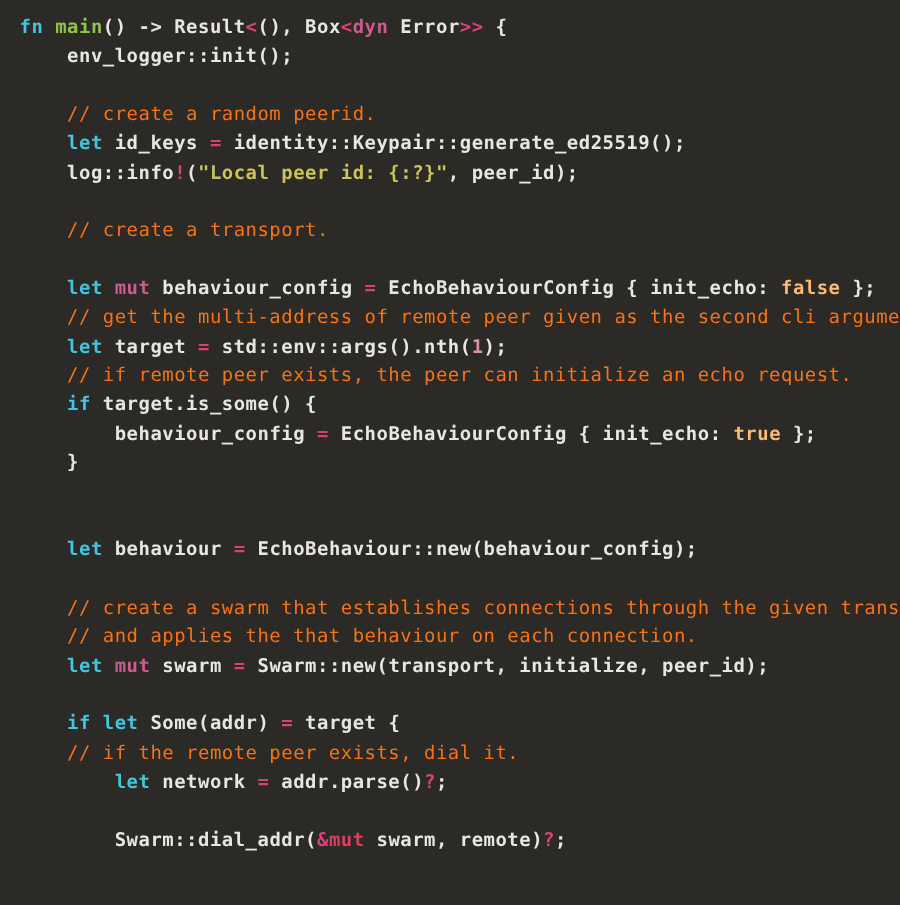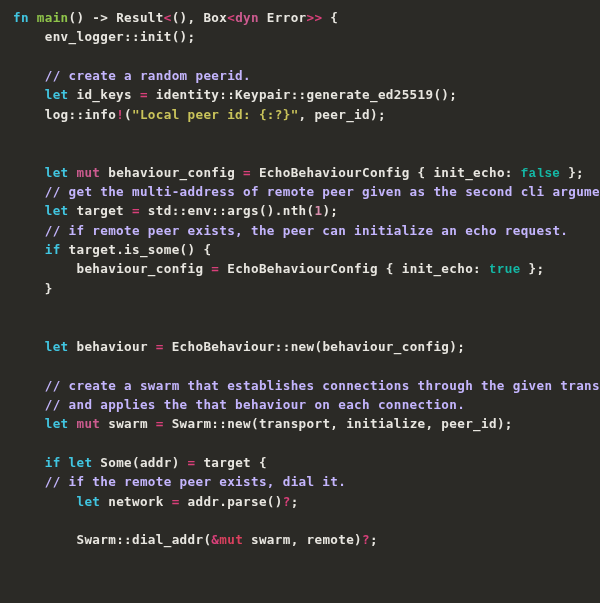"// create a random peerid." .t-comment { color: #c4b5fd -> #f97316; font-weight: bold -> normal }
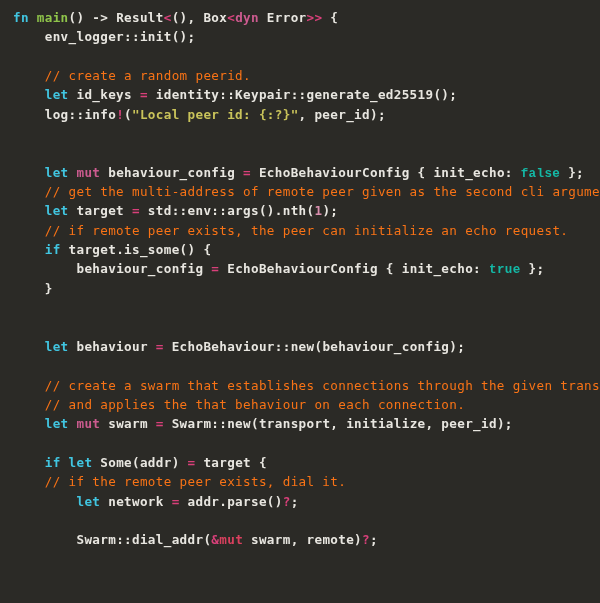"// create a transport." div.code-line { html: none -> <div><span> </span><span>// create a transport.</span></div> }
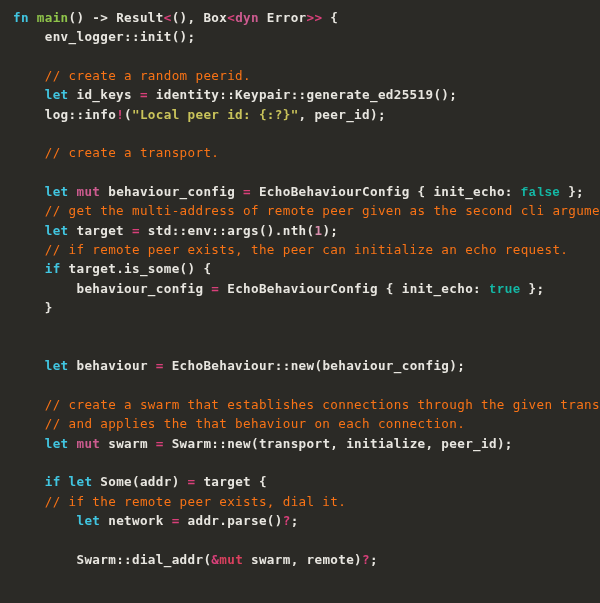"false" .t-bool { color: #14b8a6 -> #fdba74; font-family: Liberation Mono, monospace -> none }
